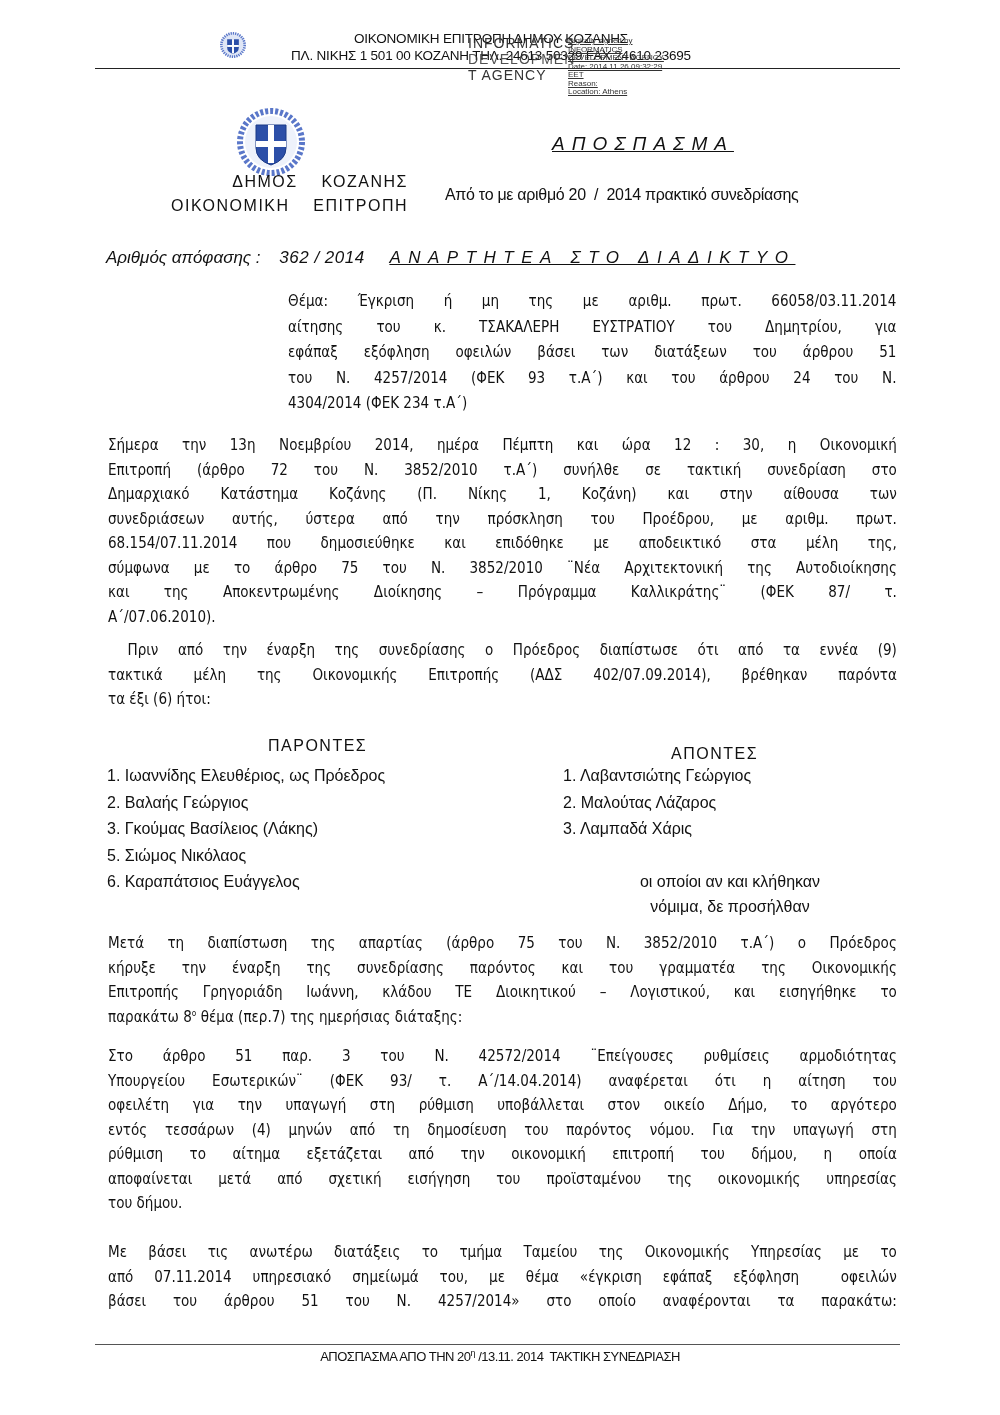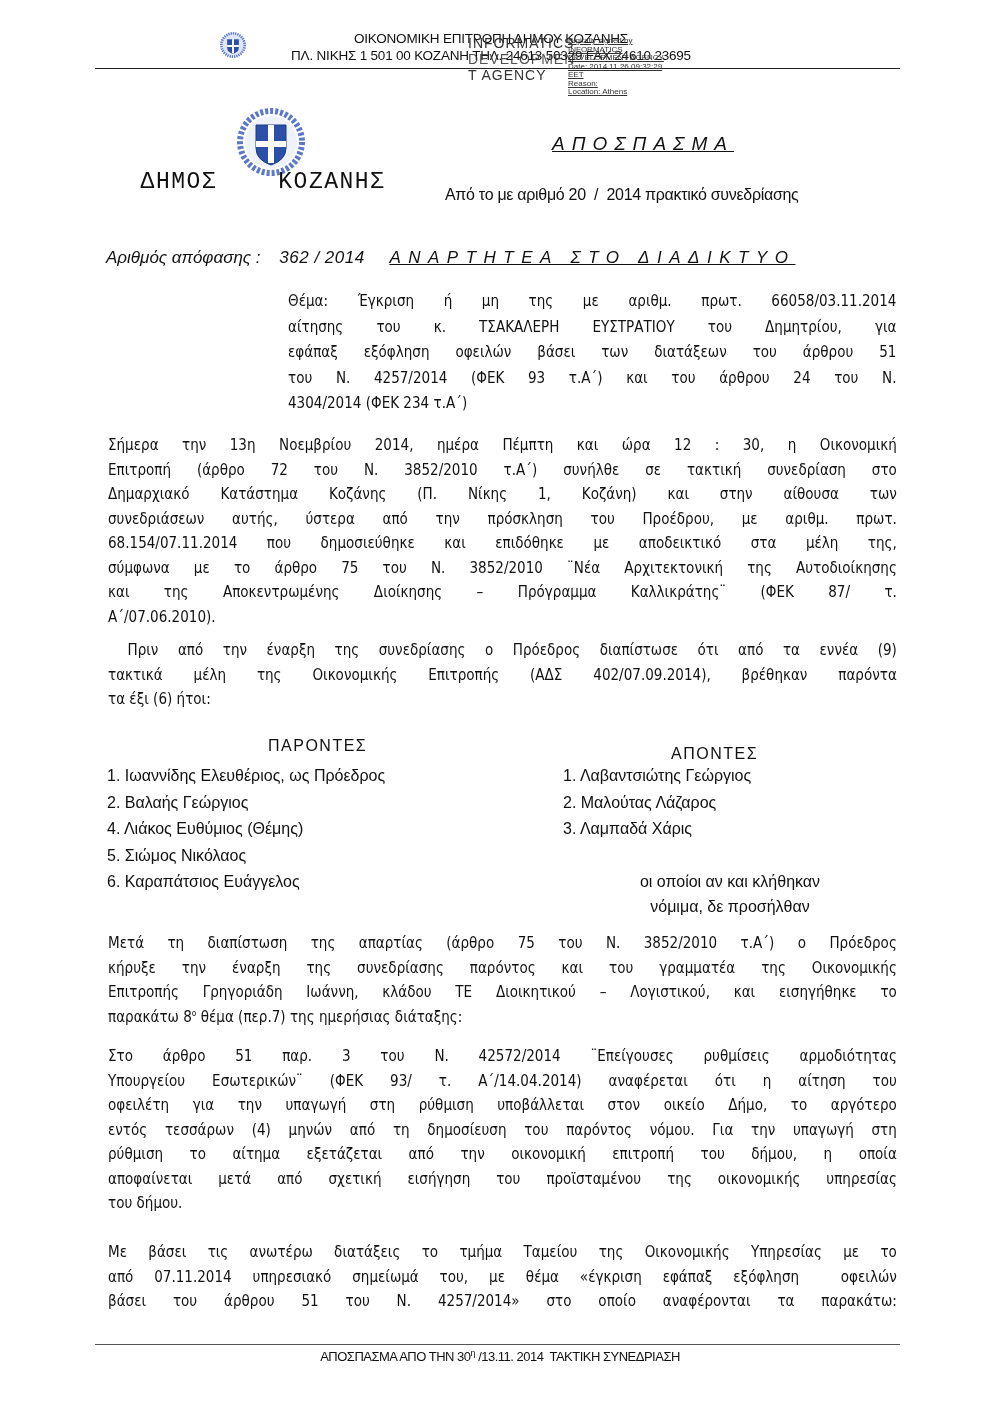"ΔΗΜΟΣ ΚΟΖΑΝΗΣ" .org { font-family: Liberation Mono, monospace -> Liberation Sans, sans-serif; font-size: 23px -> 16px; text-align: center -> right }
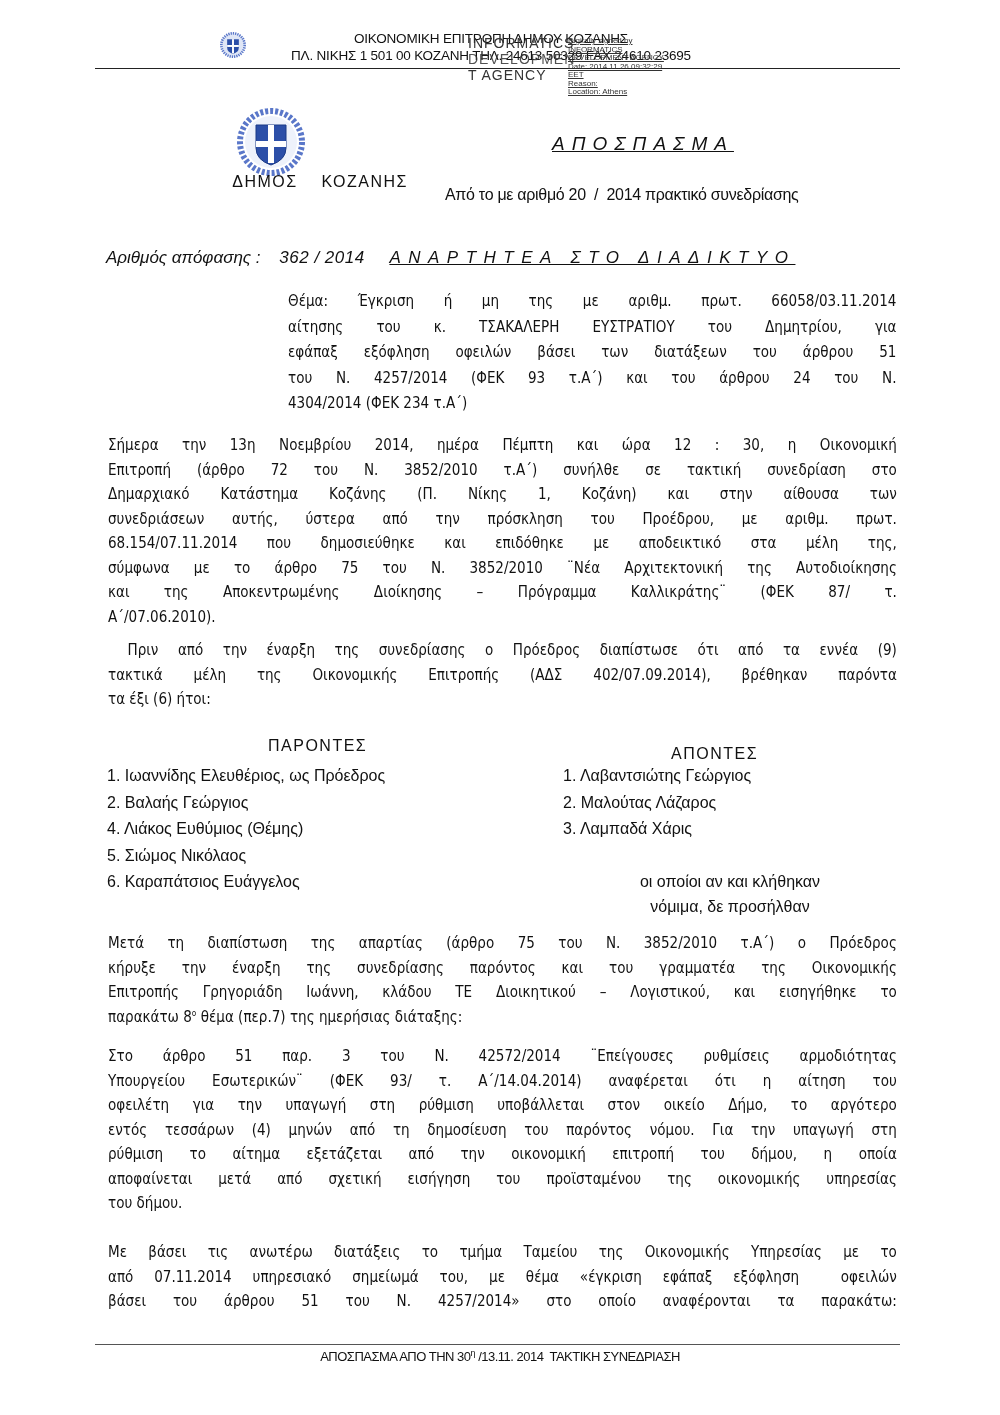"ΟΙΚΟΝΟΜΙΚΗ ΕΠΙΤΡΟΠΗ" div { html: none -> <div>ΟΙΚΟΝΟΜΙΚΗ ΕΠΙΤΡΟΠΗ</div> }
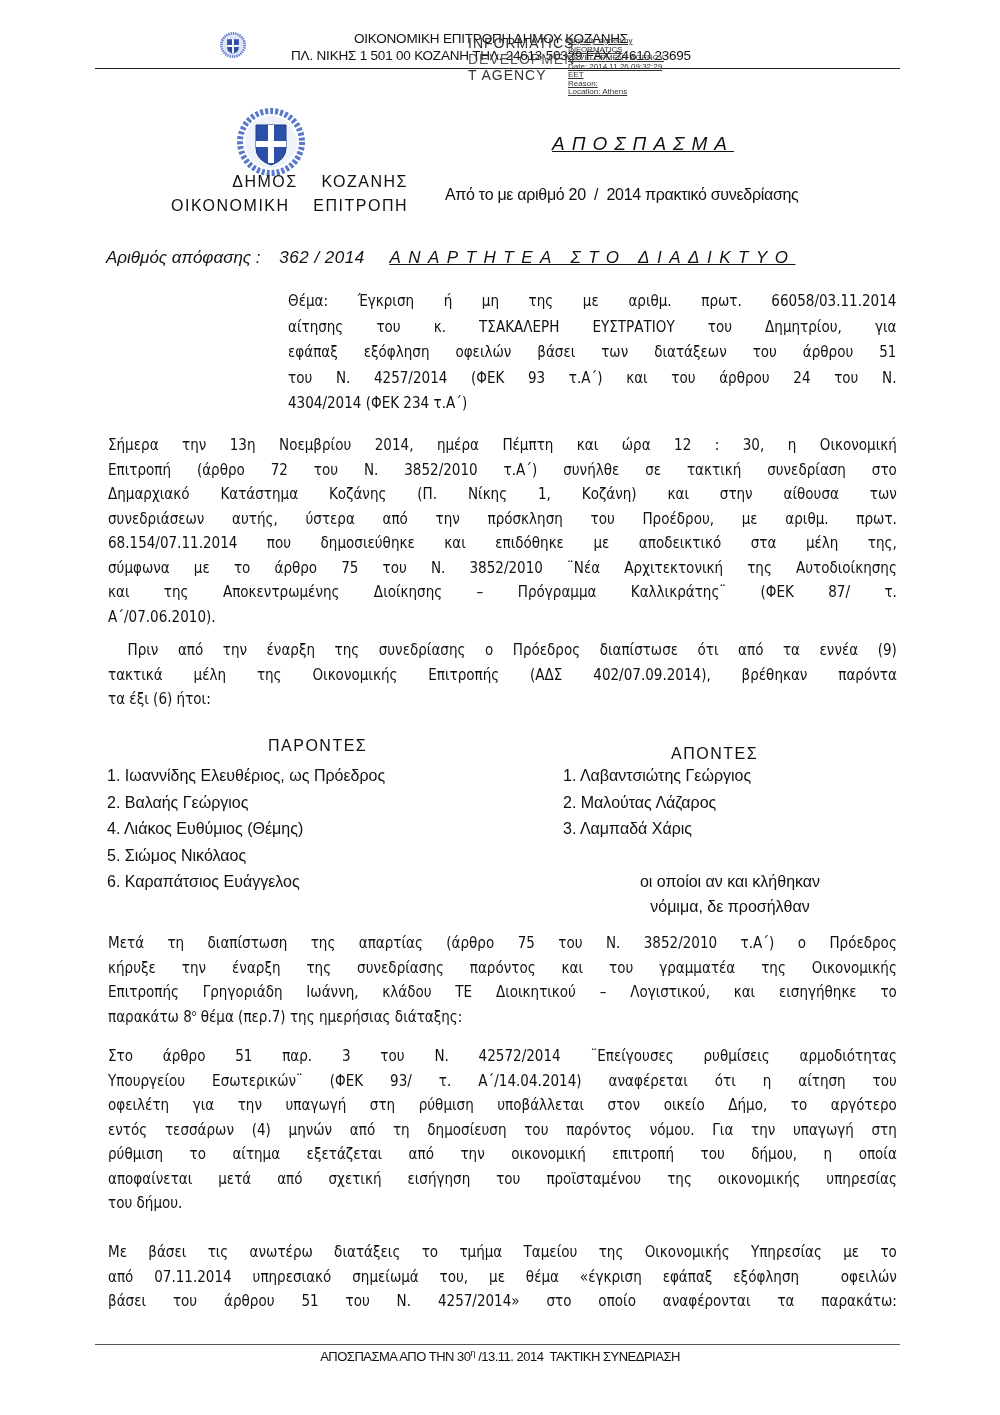"3. Γκούμας Βασίλειος (Λάκης)" div { html: none -> <div>3. Γκούμας Βασίλειος (Λάκης)</div> }
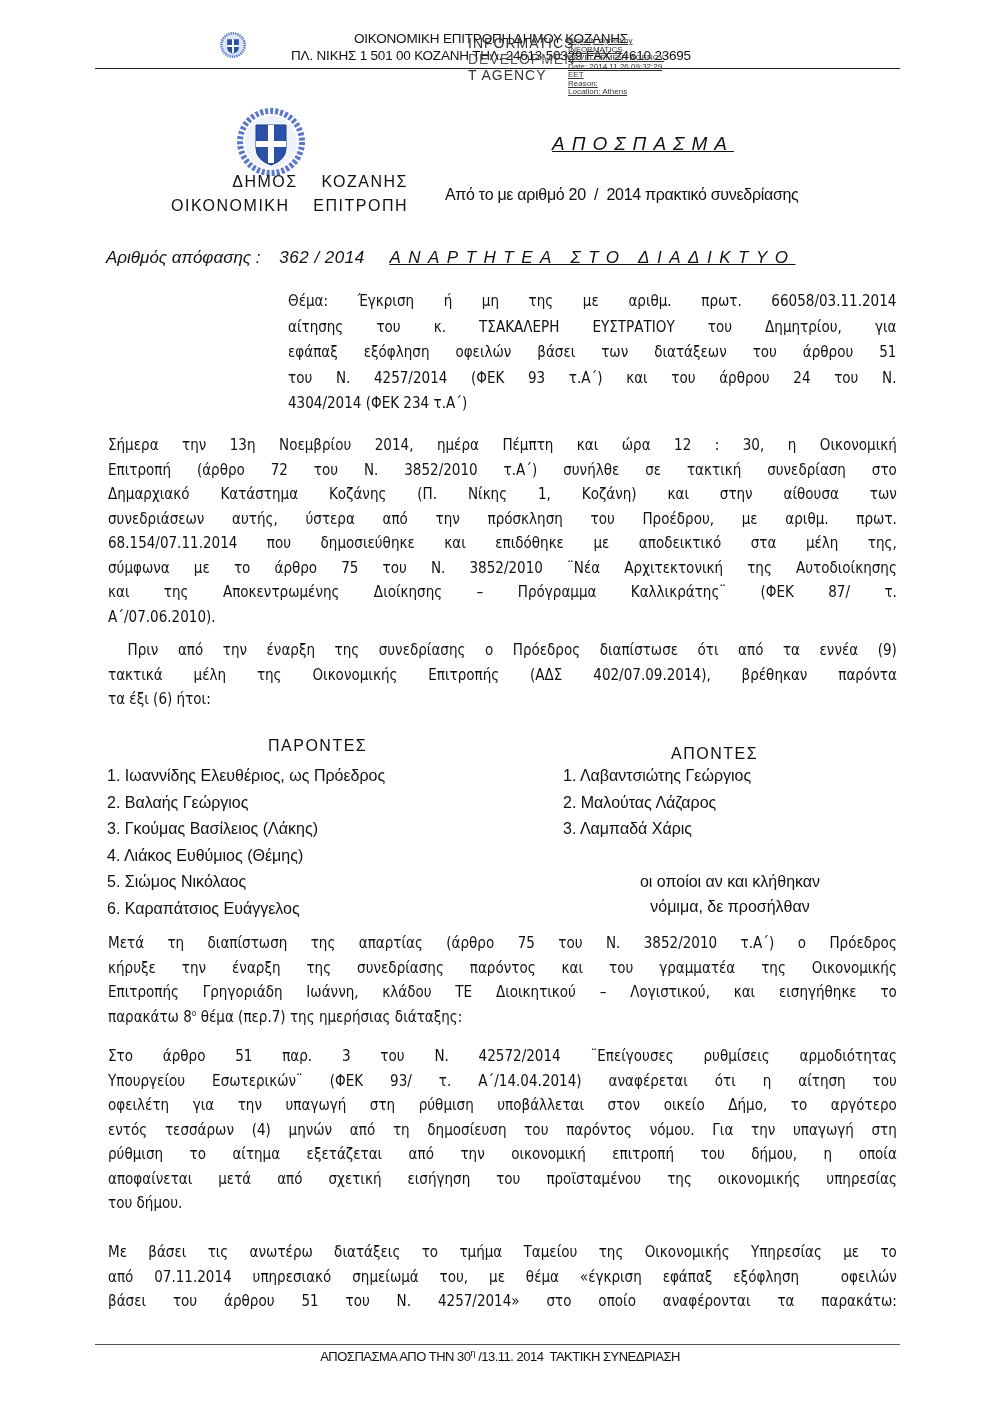"4. Λιάκος Ευθύμιος (Θέμης)" div { html: <div>4. Λιάκος Ευθύμιος (Θέμης)</div> -> none }
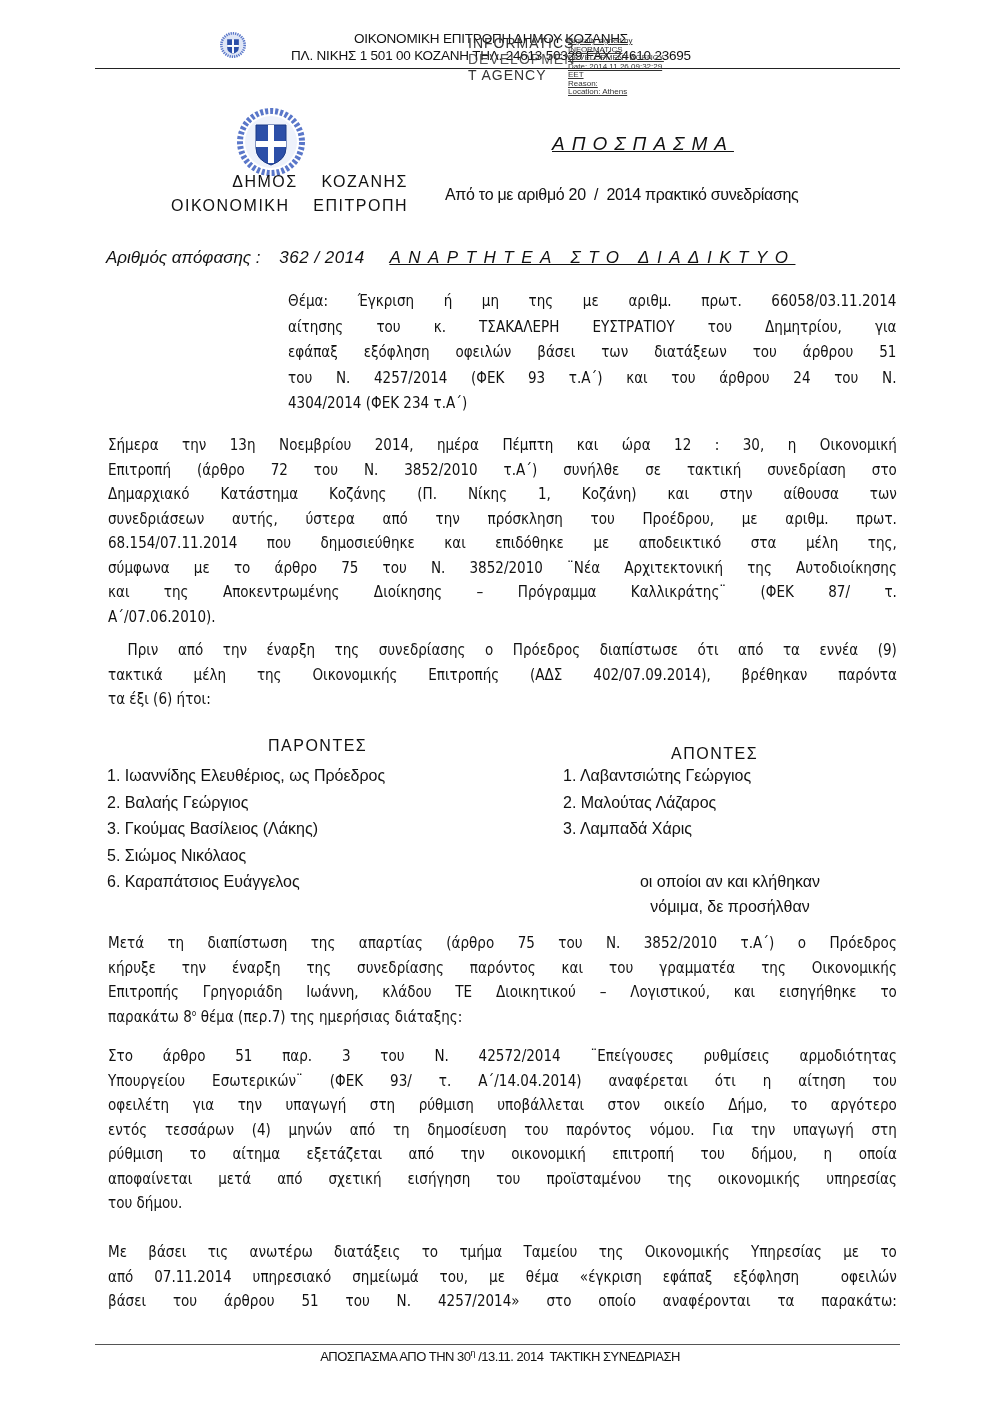"ΑΠΟΣΠΑΣΜΑ ΑΠΟ ΤΗΝ 30" span { text: 30 -> 20 }
